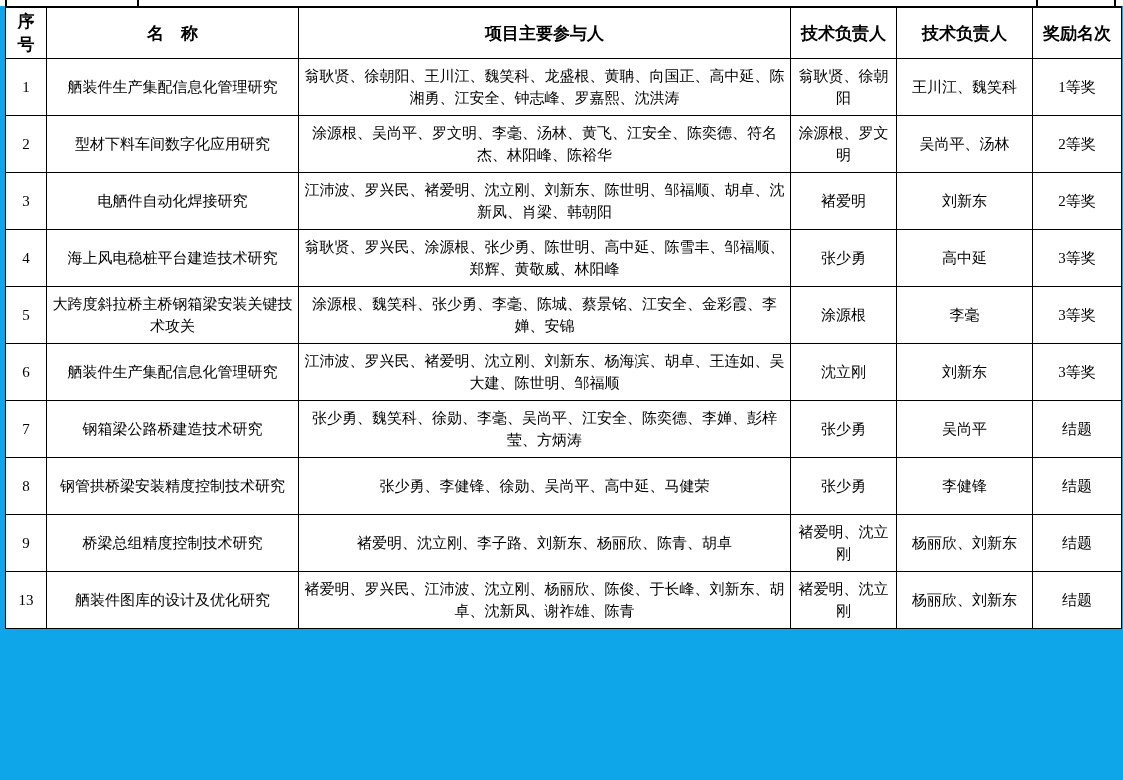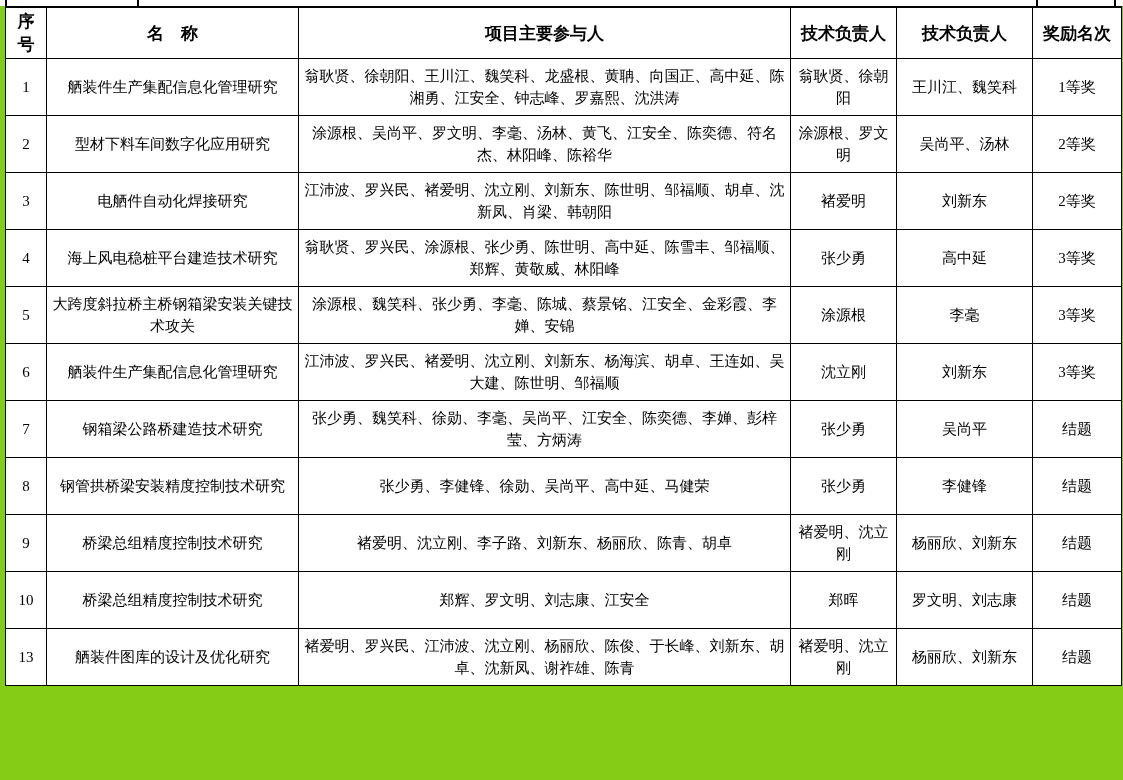"序号" .sheet { background: #84cc16 -> #0ea5e9 }
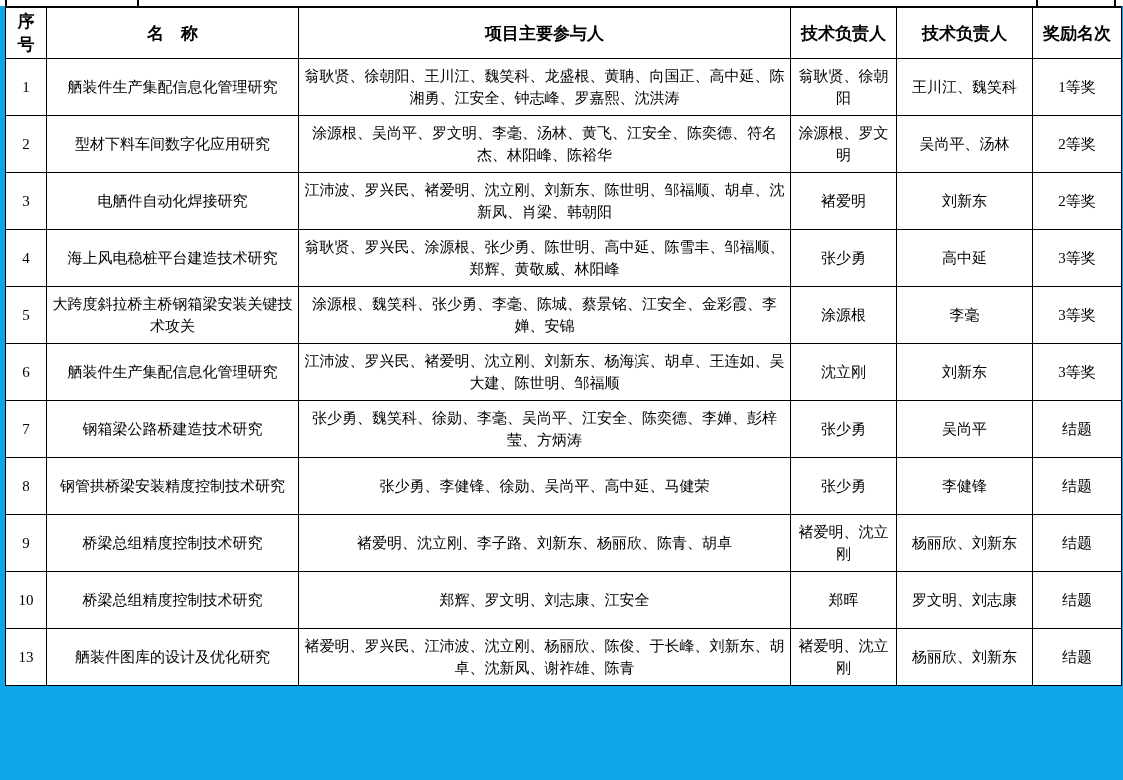"10" tr { html: <tr> <td>10</td> <td>桥梁总组精度控制技术研究</td> <td>郑辉、罗文明、刘志康、江安全</td> <td>郑晖</td> <td>罗文明、刘志康</td> <td>结题</td> </tr> -> none }
